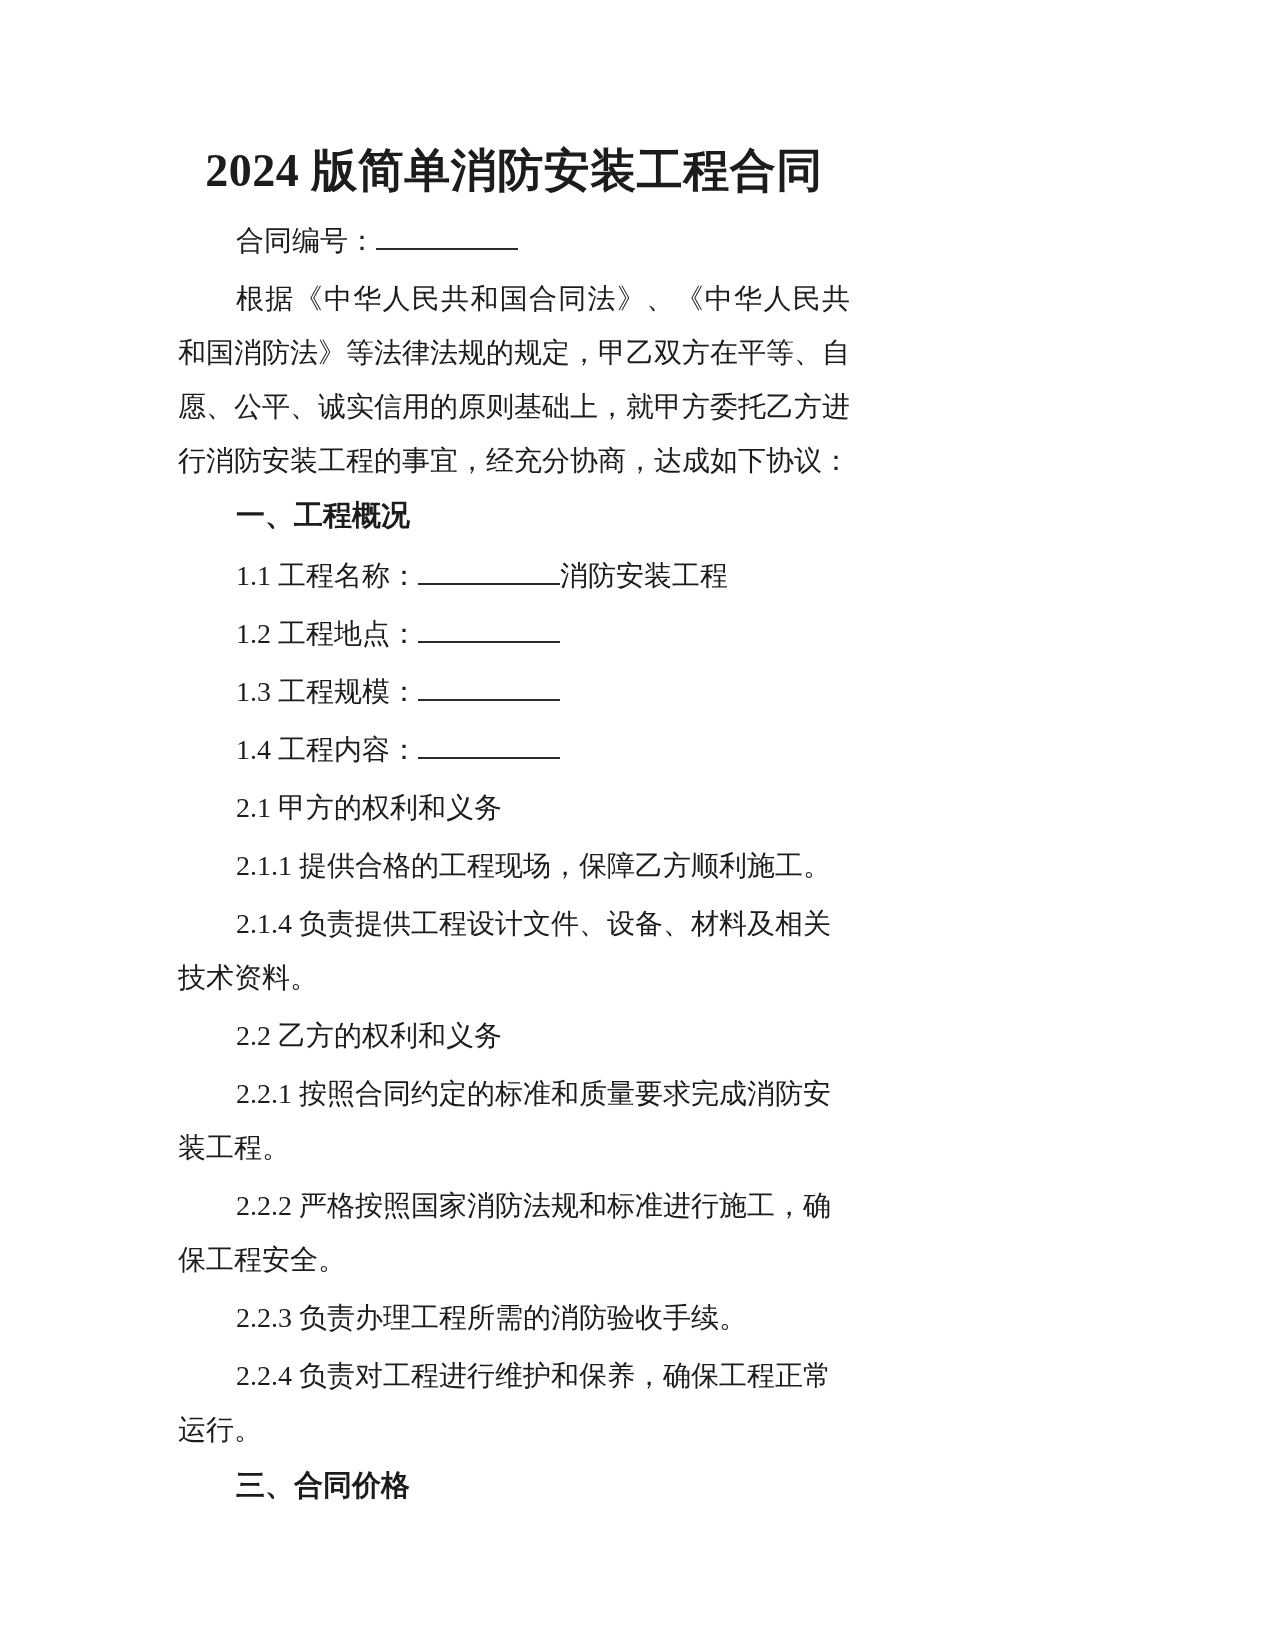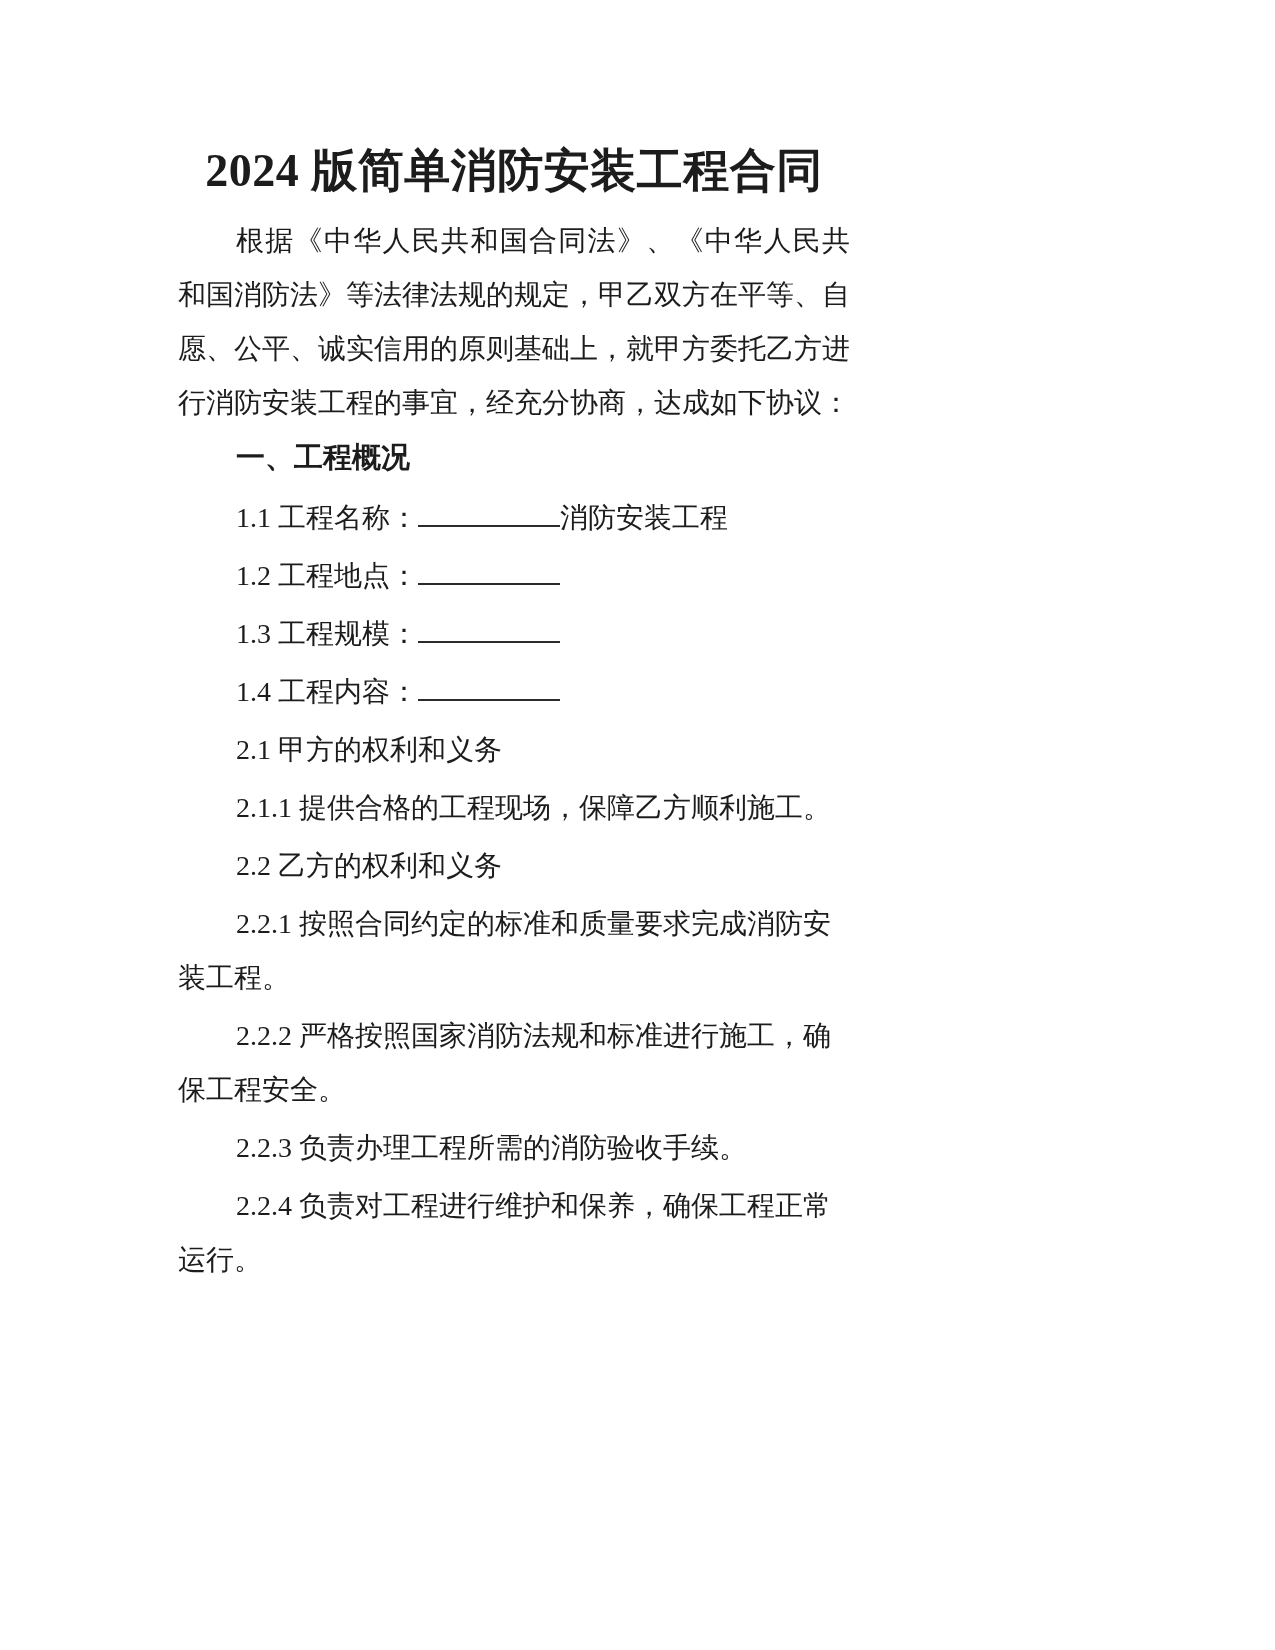"合同编号：" p.doc-line { html: none -> <p> <span>合同编号：</span><span></span> </p> }
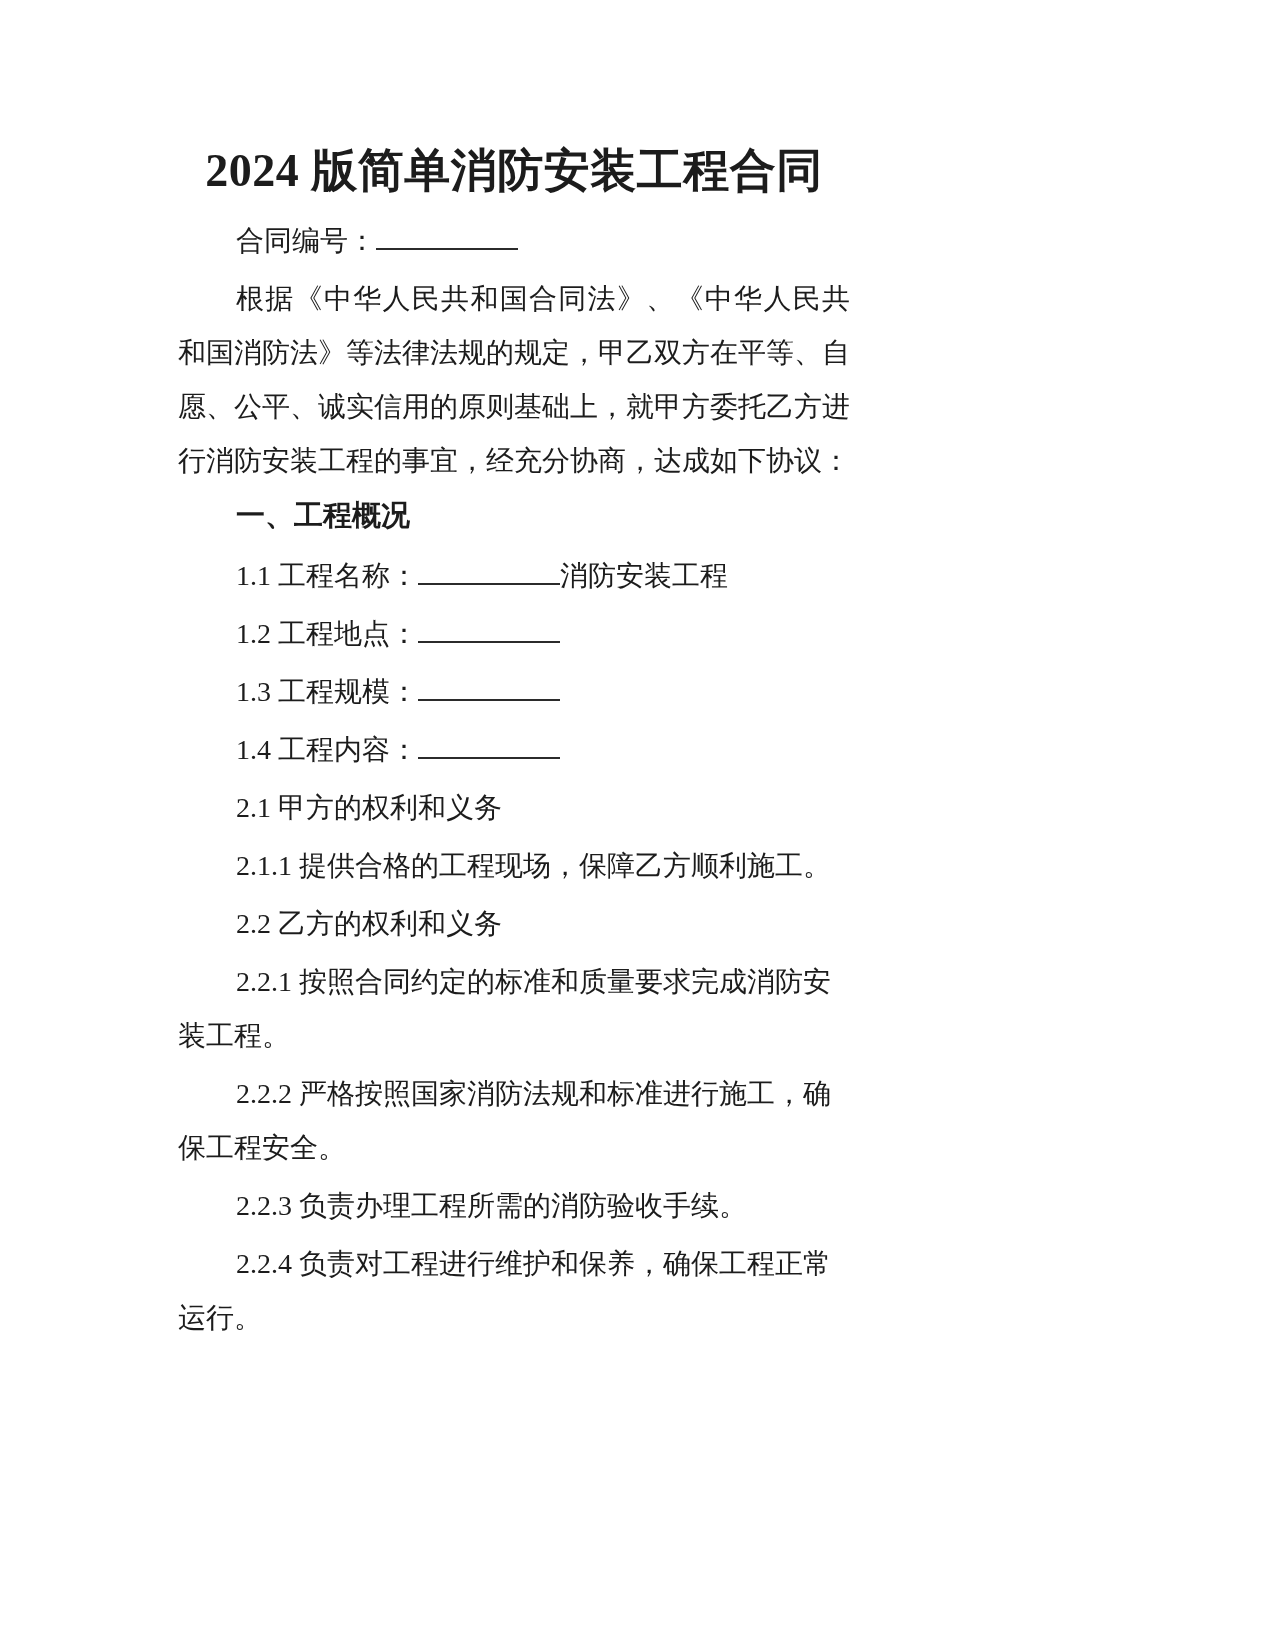"2.1.4 负责提供工程设计文件、设备、材料及相关技术资料。" p.doc-line { html: none -> <p>2.1.4 负责提供工程设计文件、设备、材料及相关技术资料。</p> }
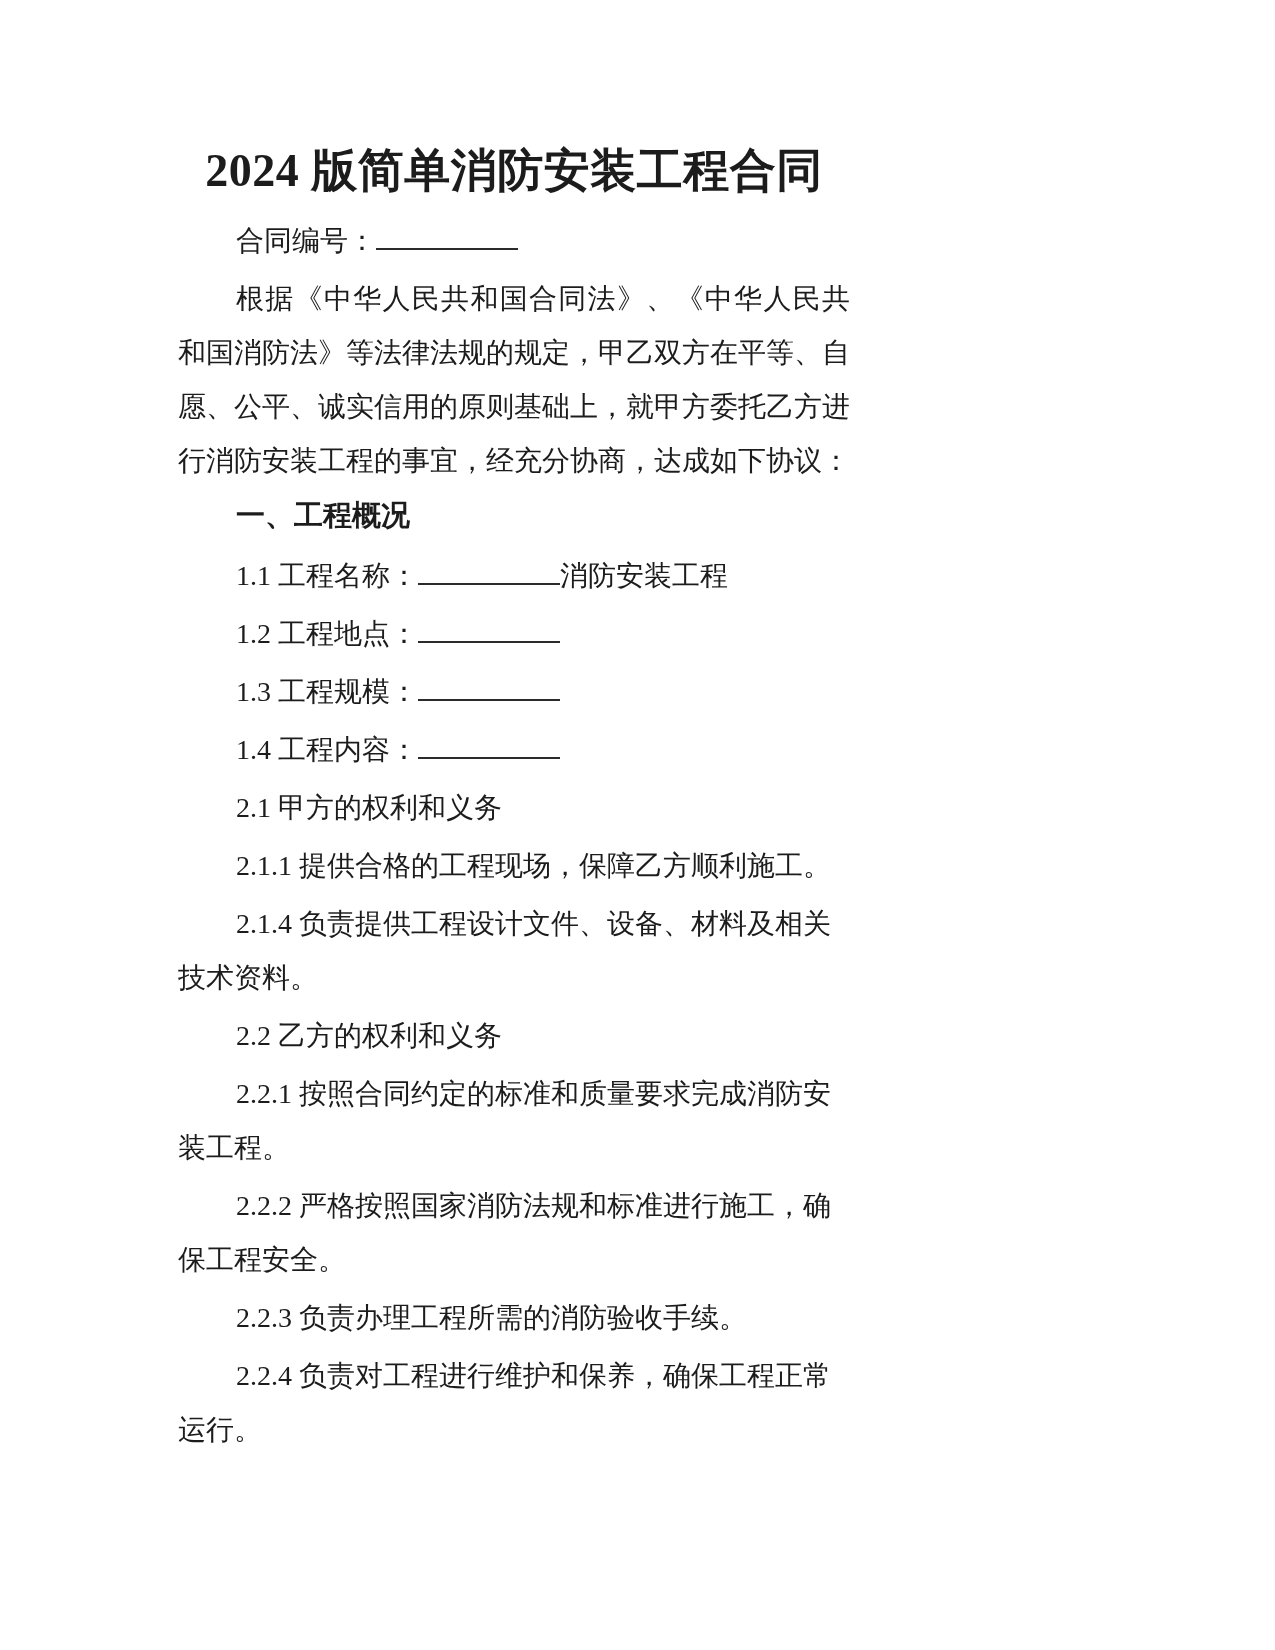"三、合同价格" p.doc-heading { html: none -> <p>三、合同价格</p> }
